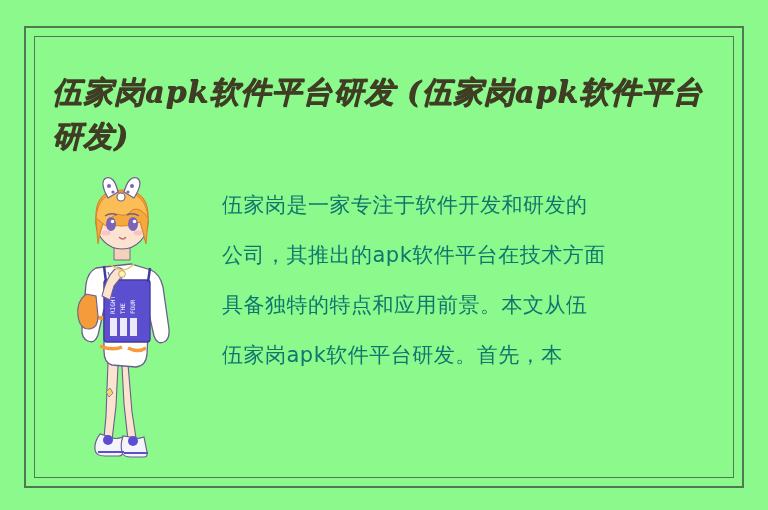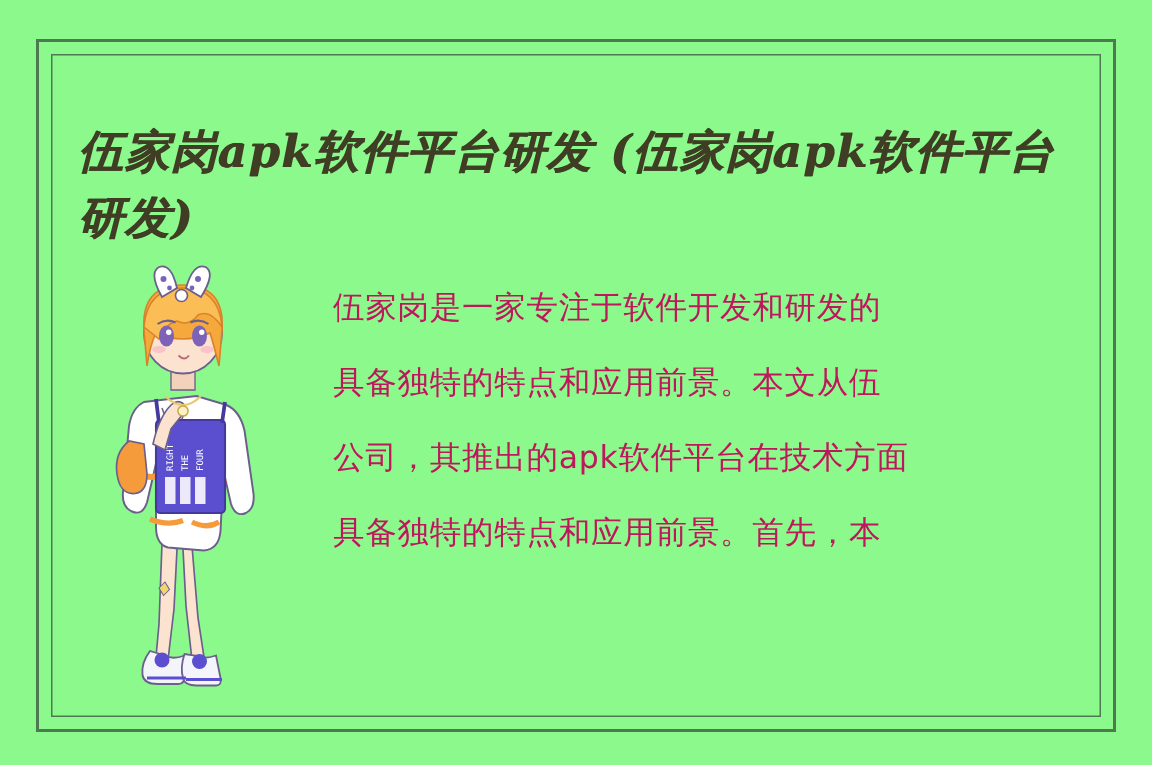"伍家岗apk软件平台研发 (伍家岗apk软件平台研发)" .title { top: 80px -> 70px }
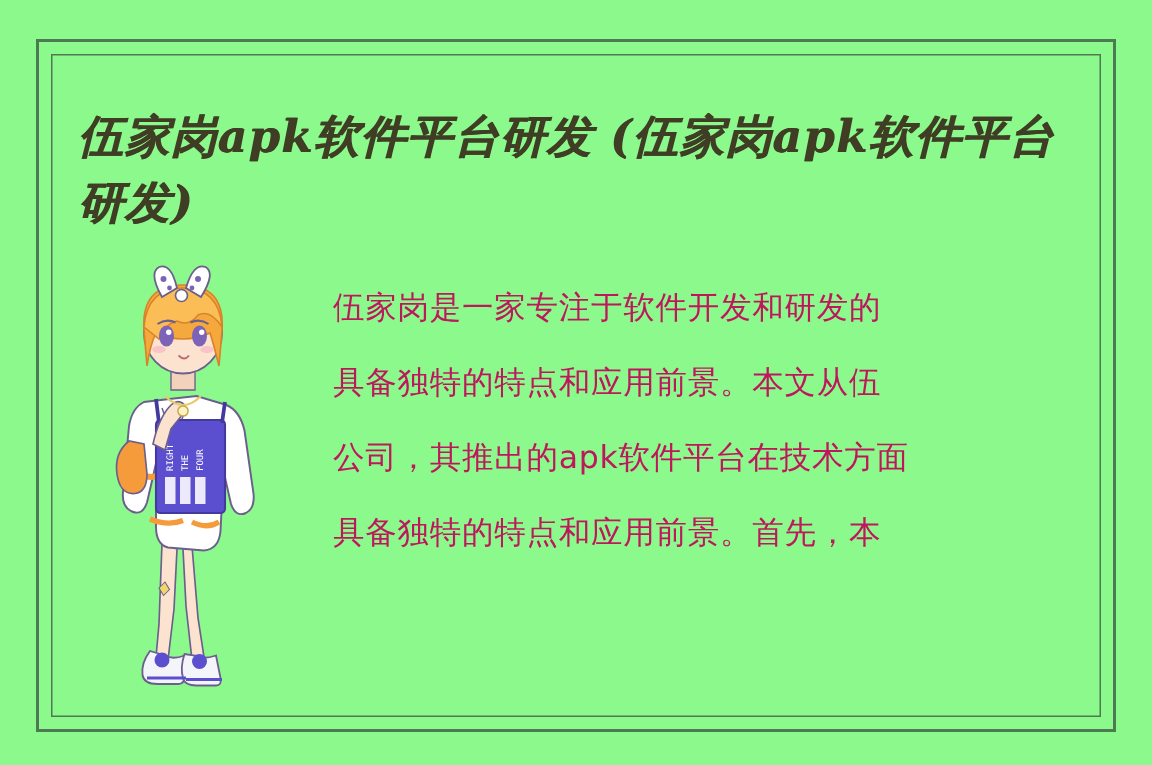"伍家岗是一家专注于软件开发和研发的" .body-copy { color: #be185d -> #0f766e }
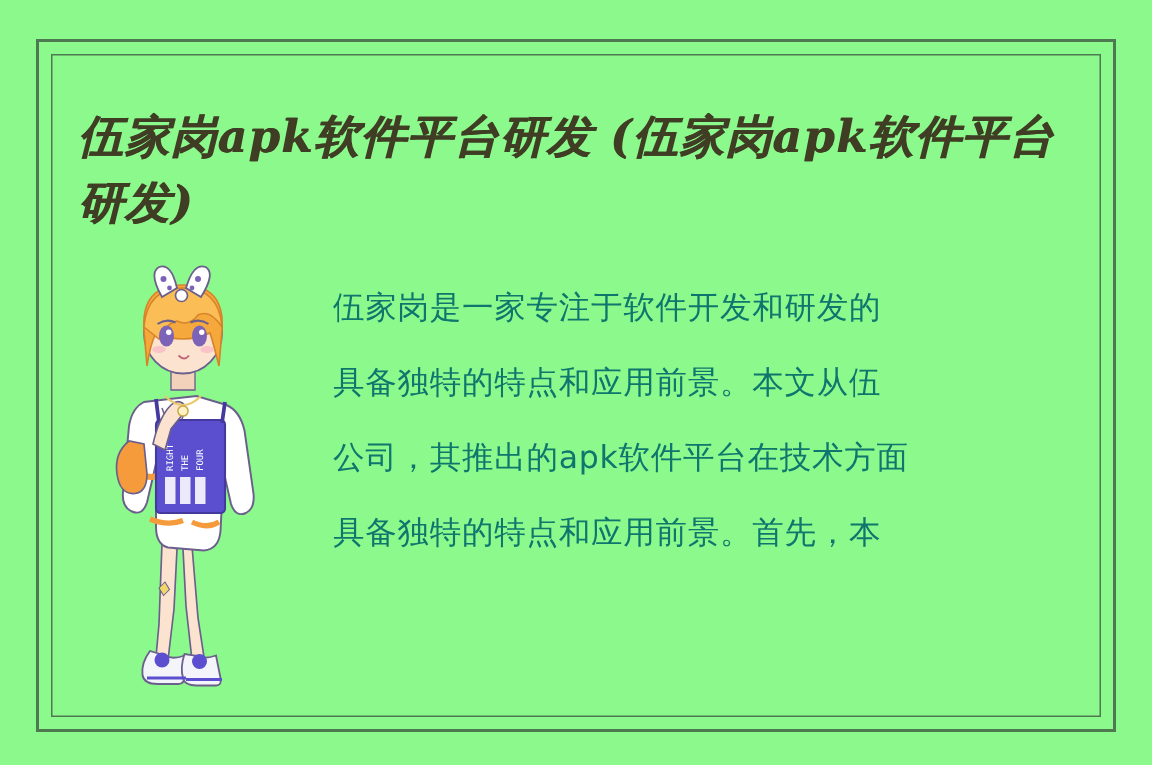"具备独特的特点和应用前景。本文从伍" p { order: before "公司，其推出的apk软件平台在技术方面" -> after "公司，其推出的apk软件平台在技术方面" }
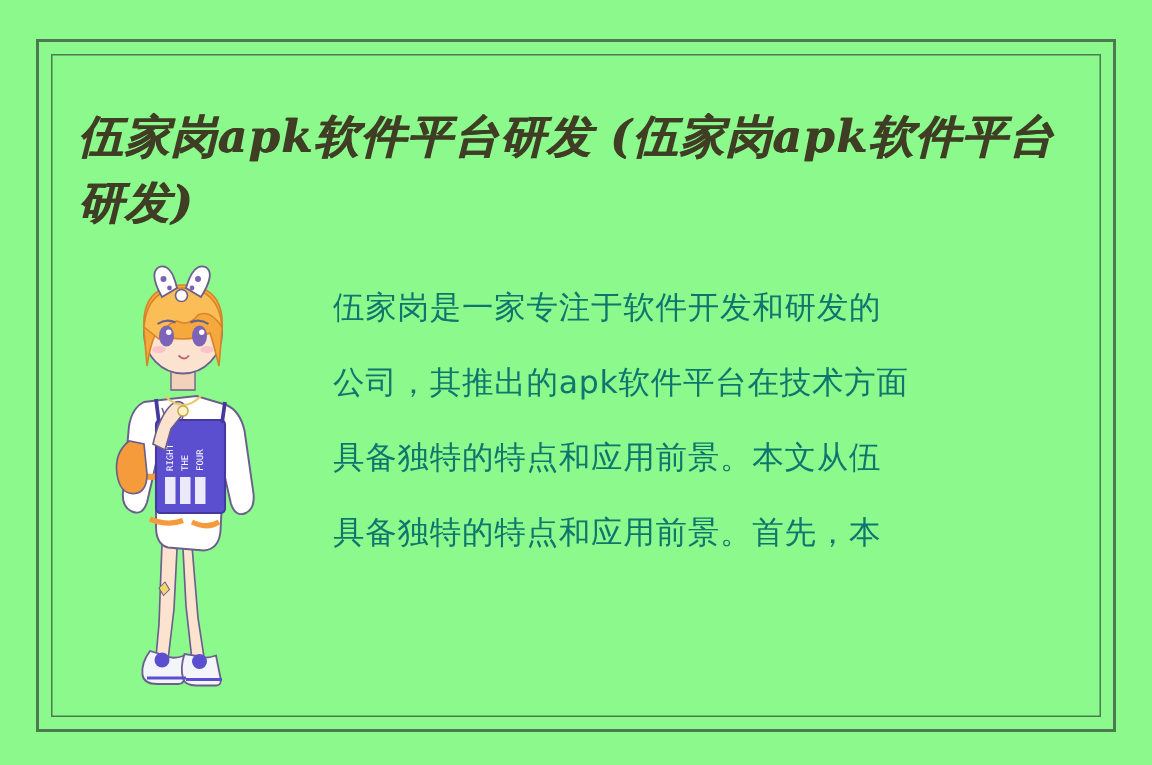"具备独特的特点和应用前景。首先，本" p { text: 具备独特的特点和应用前景 -> 伍家岗apk软件平台研发 }
